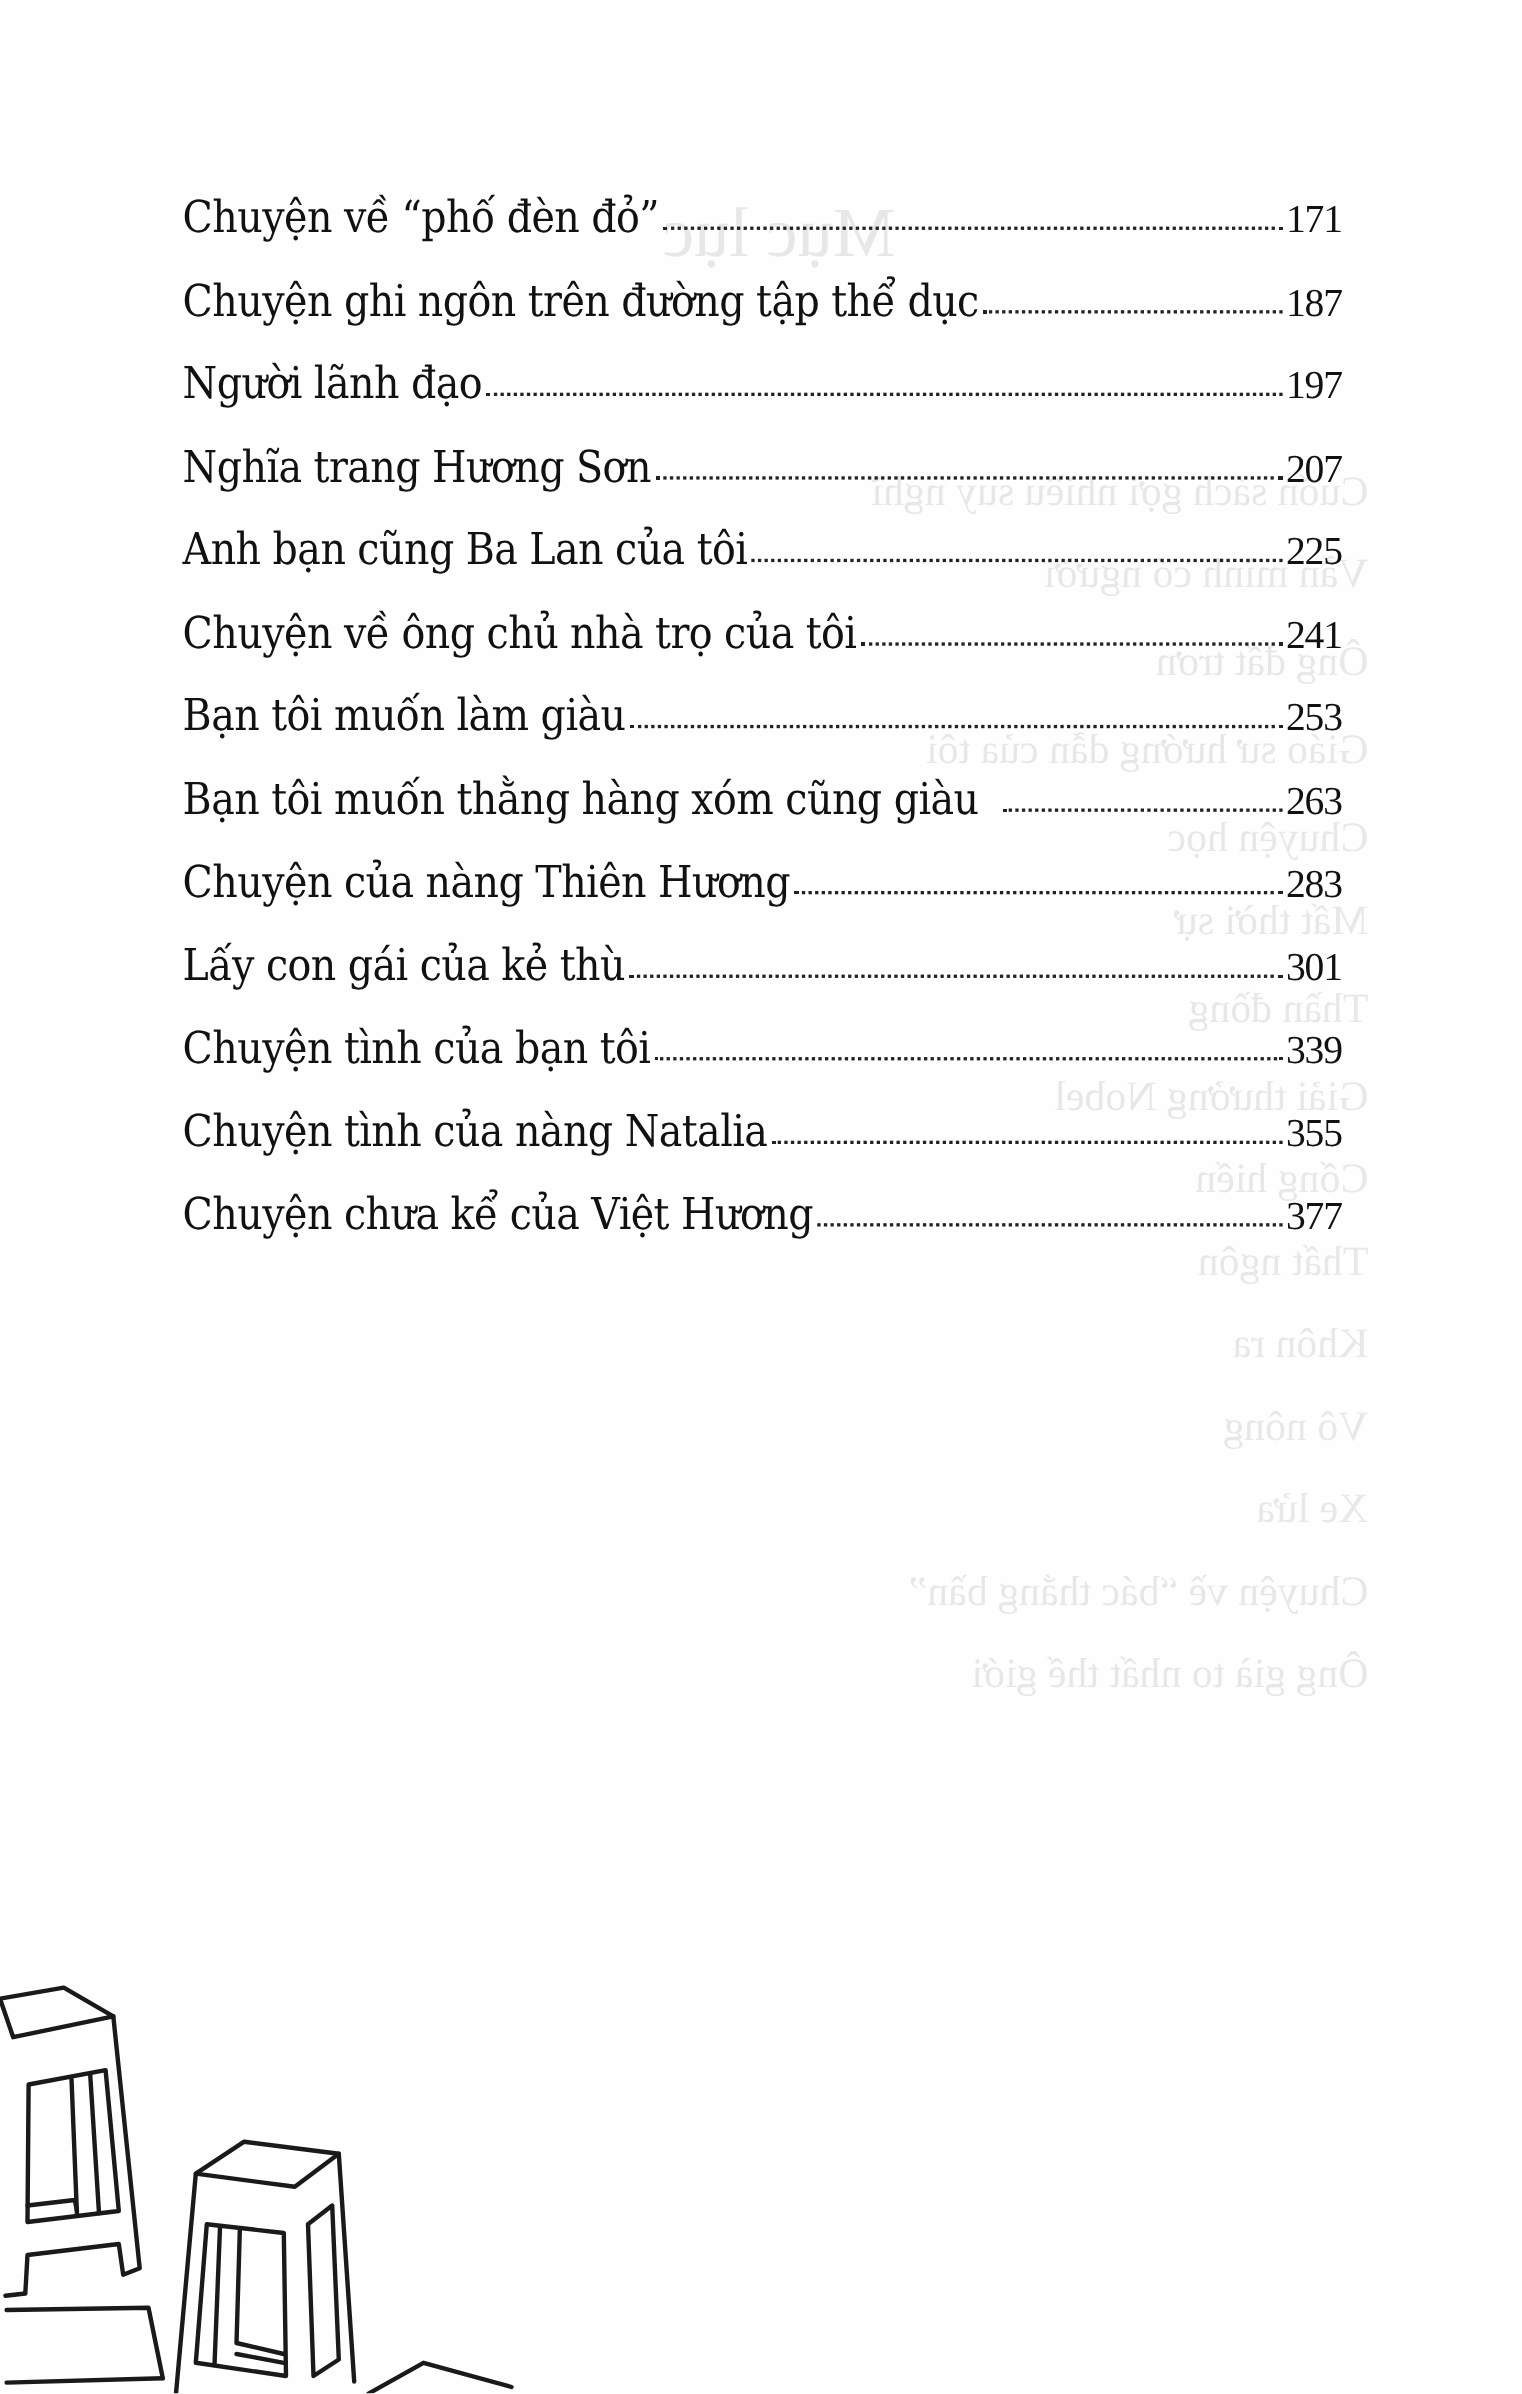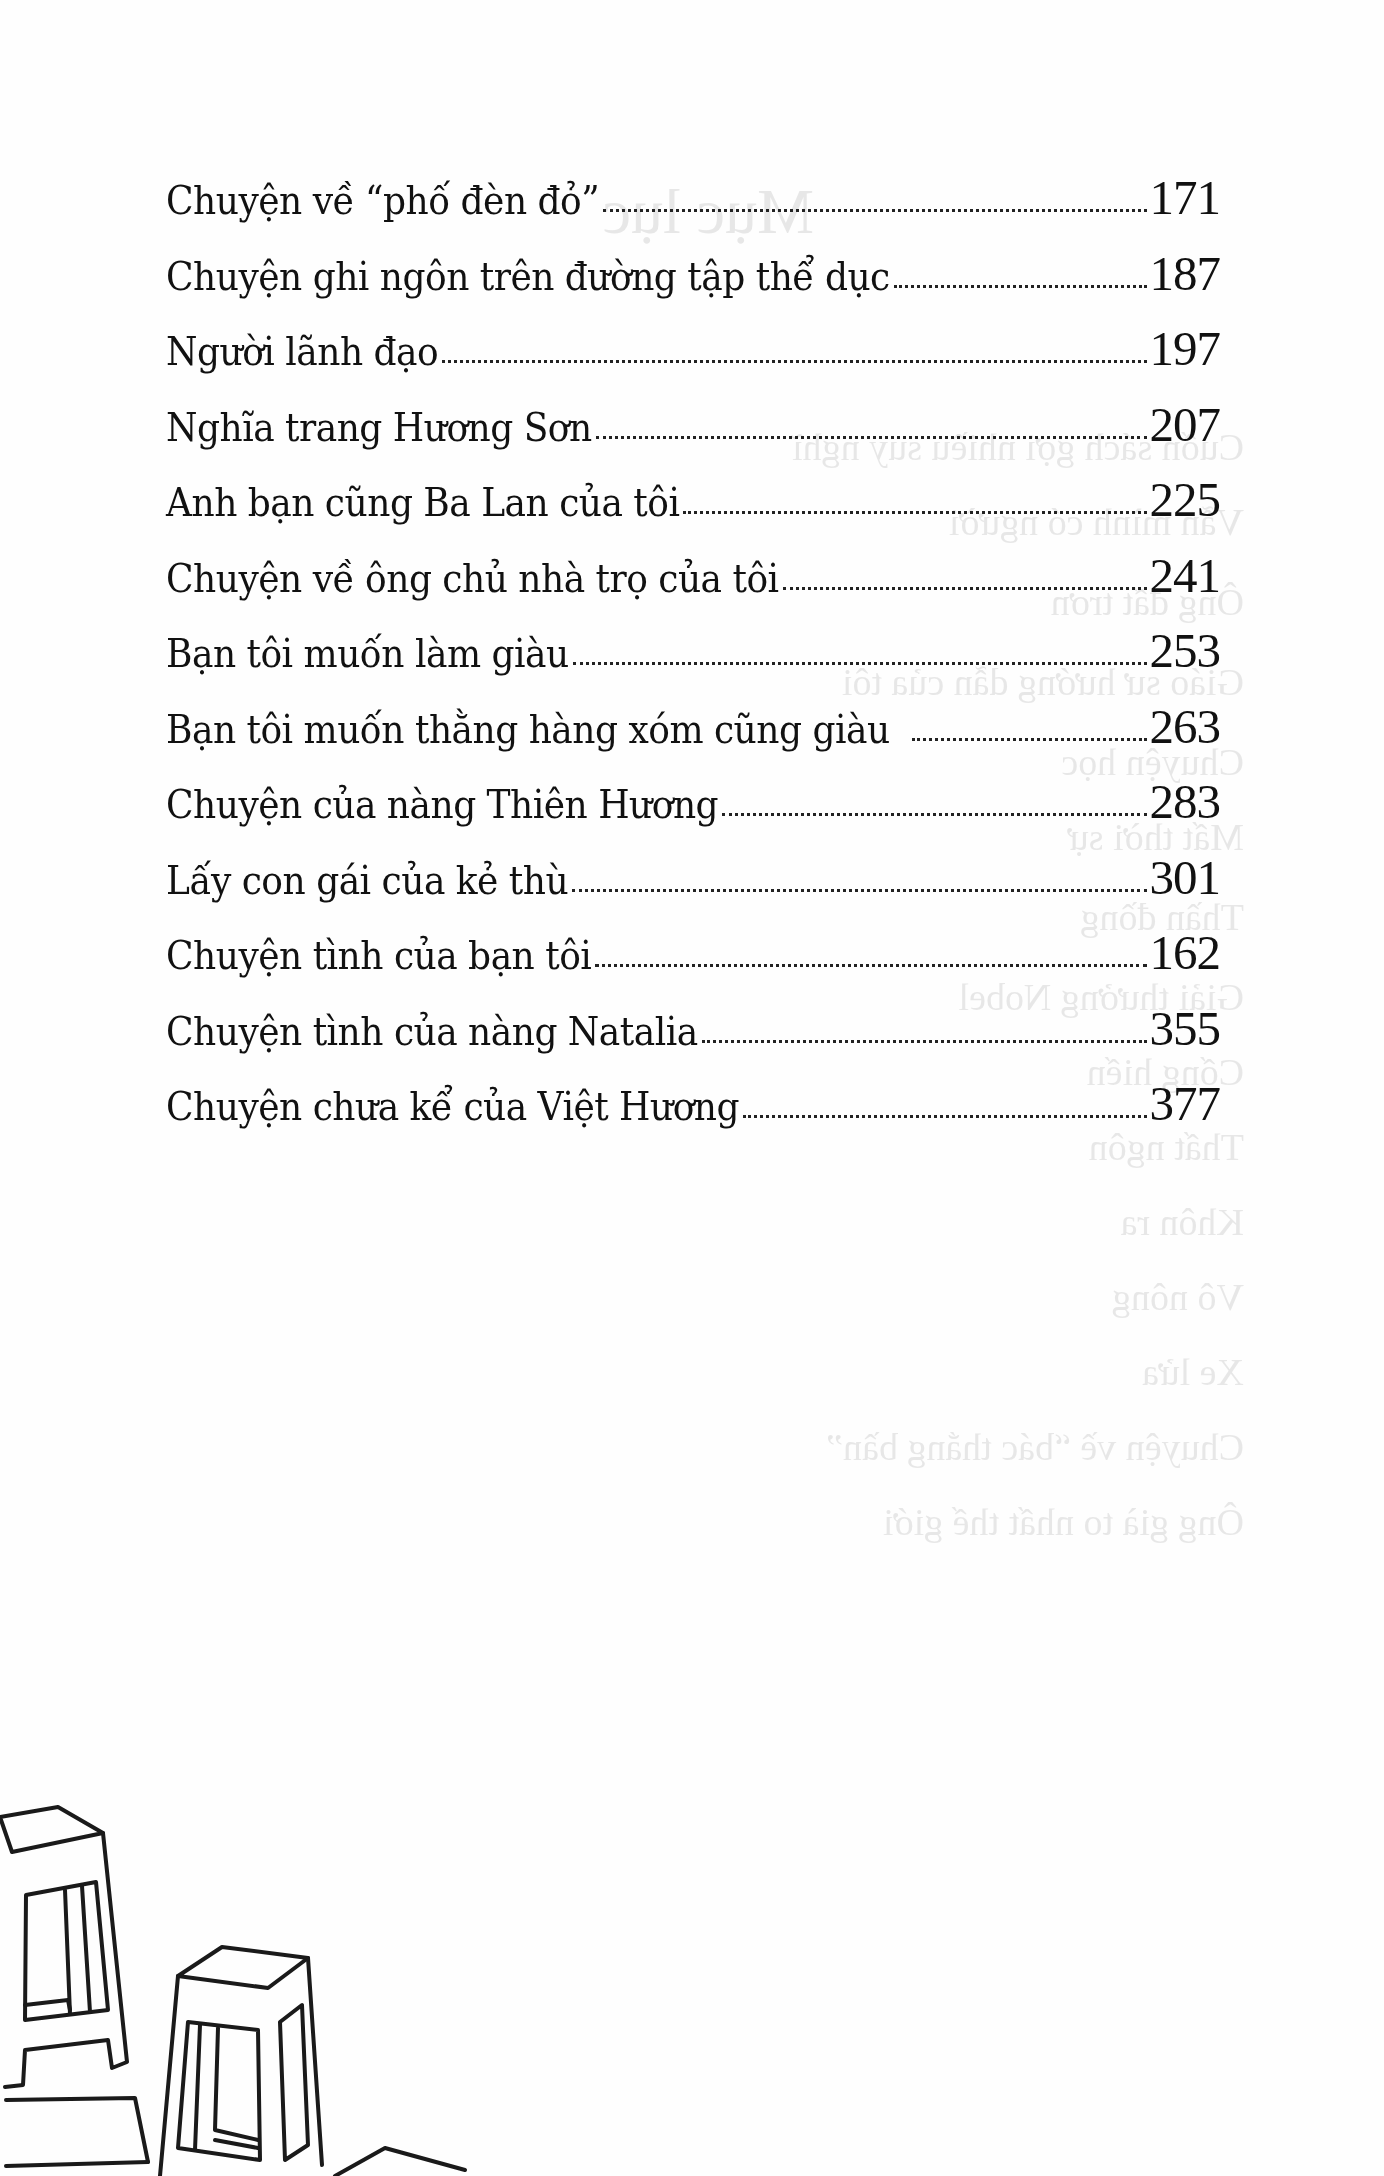"171" .num { font-size: 49px -> 36px }
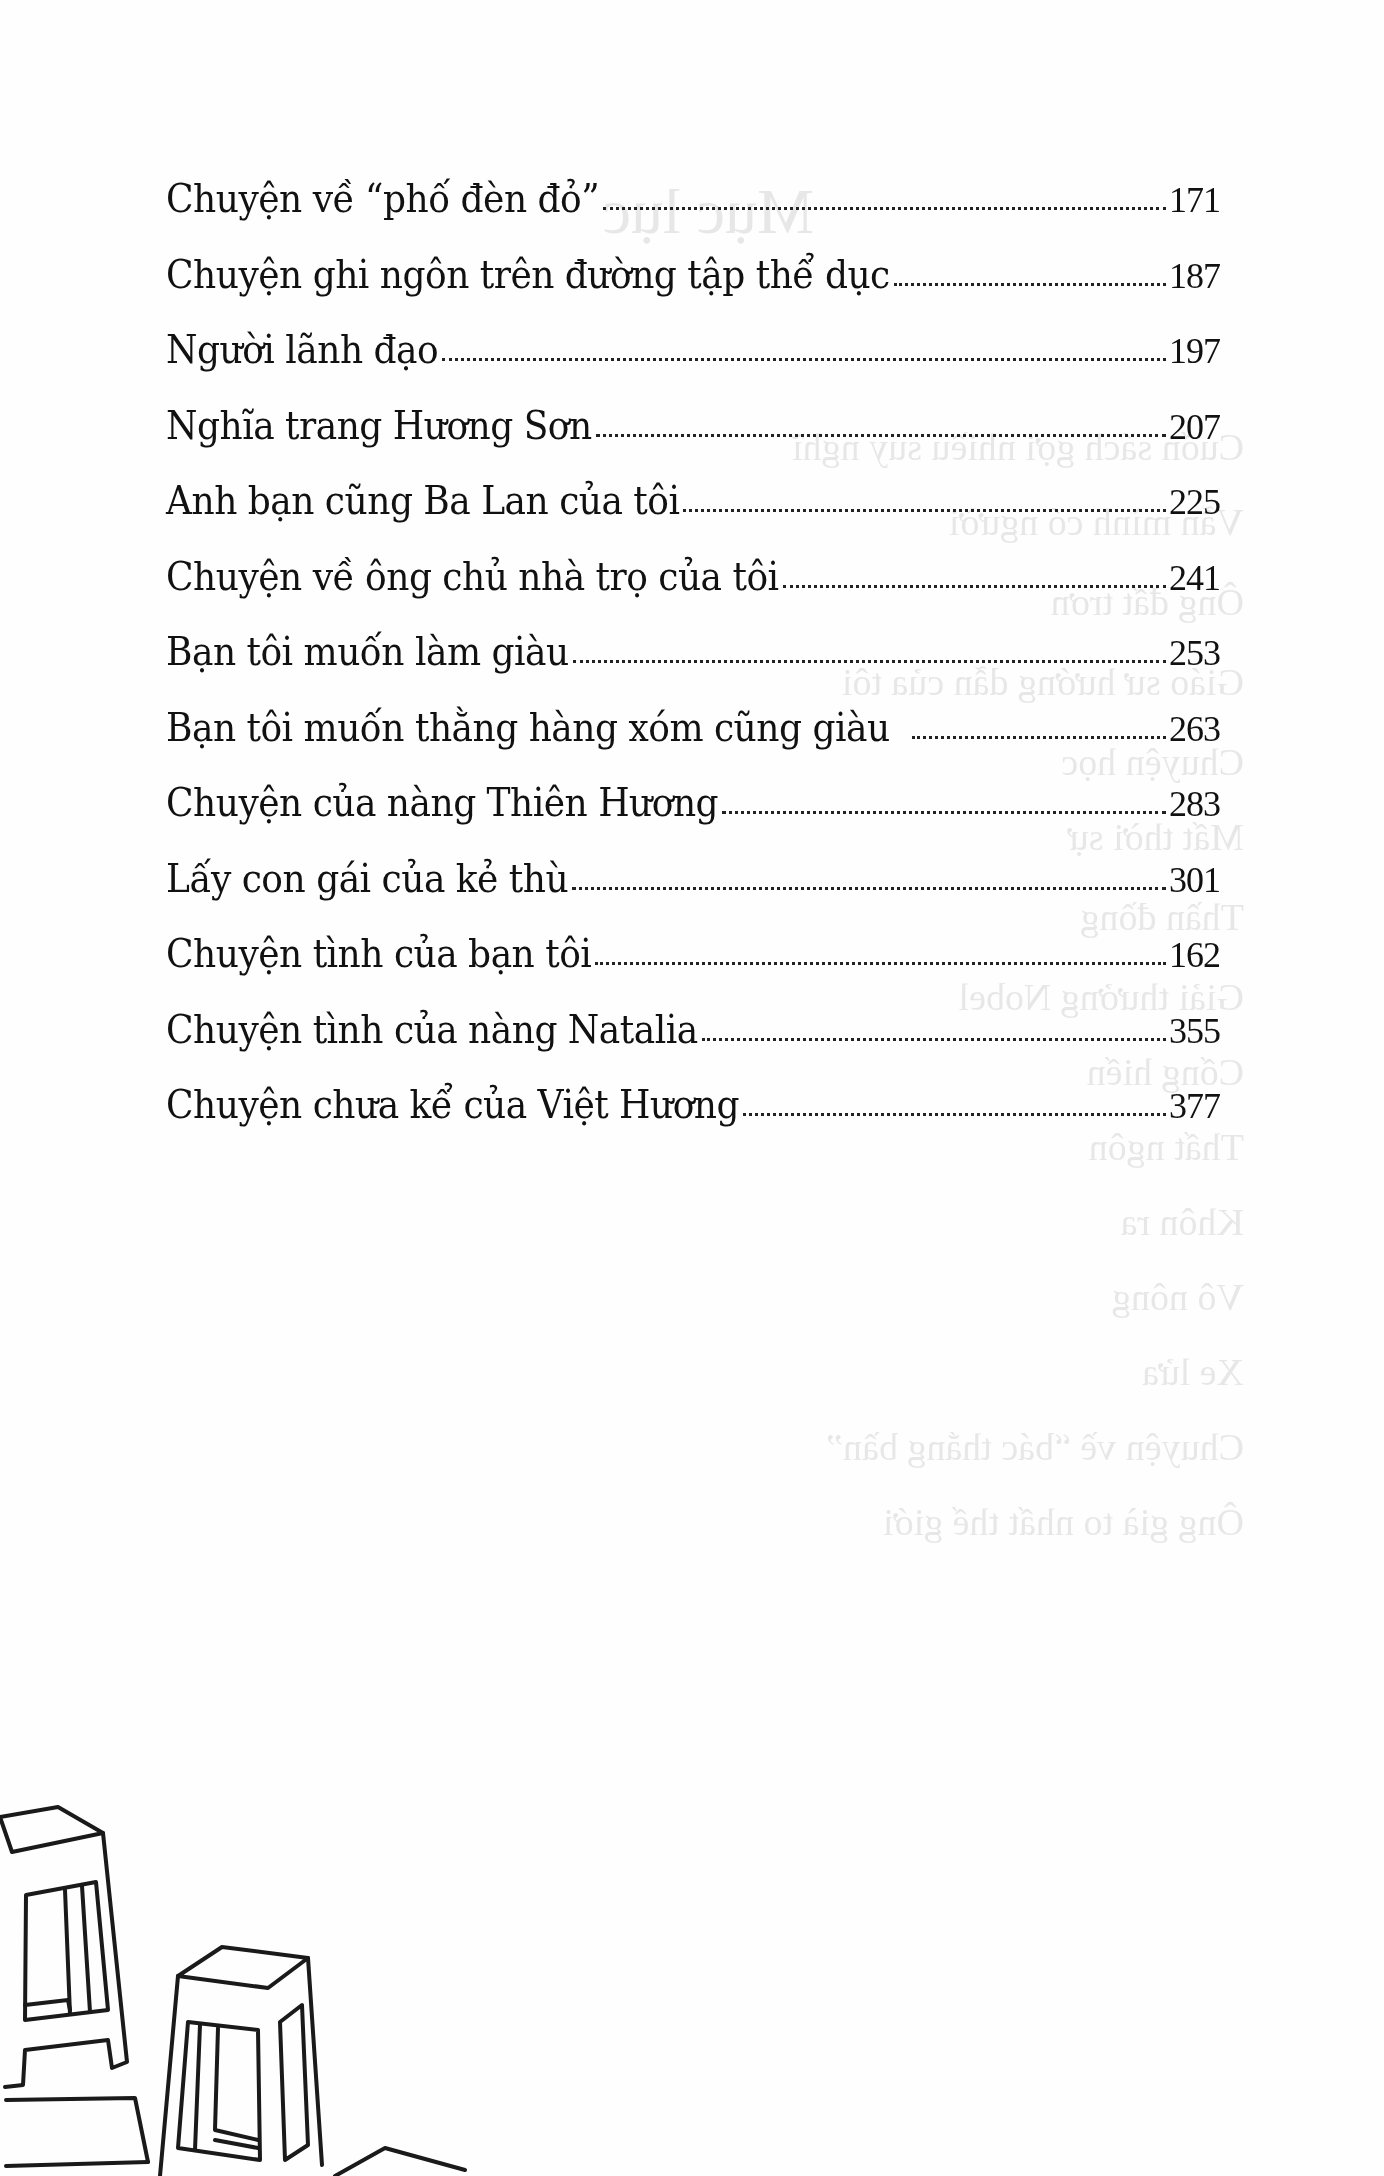"162" span.num { text: 162 -> 339 }
